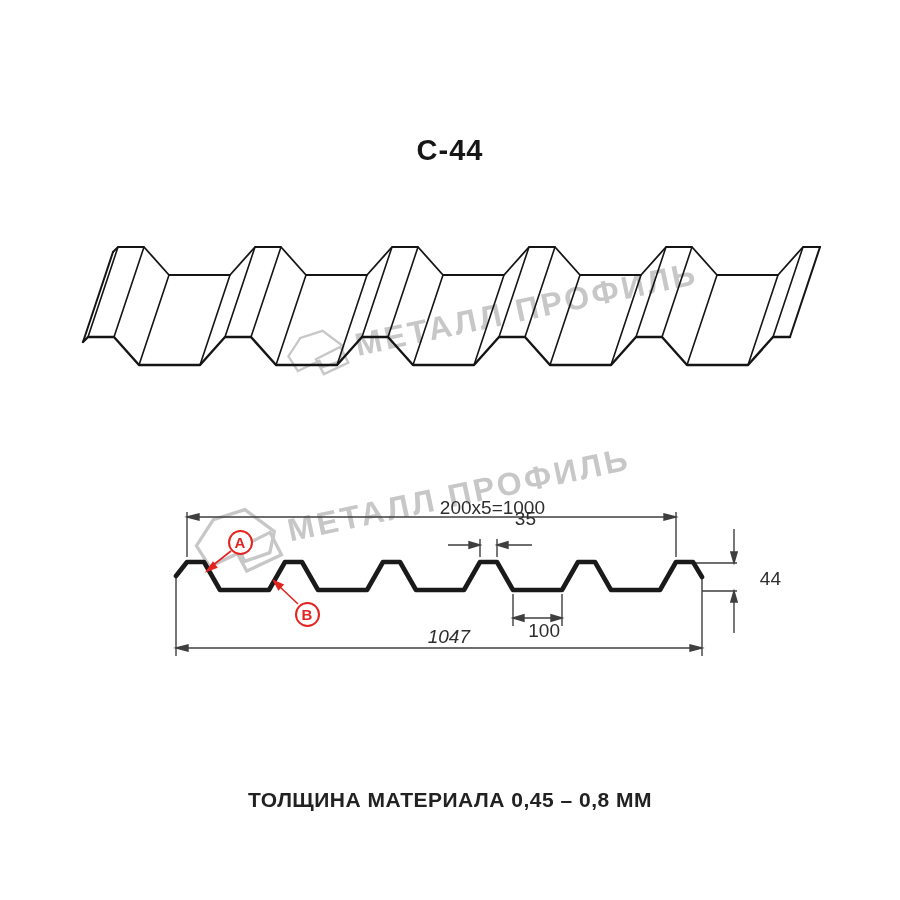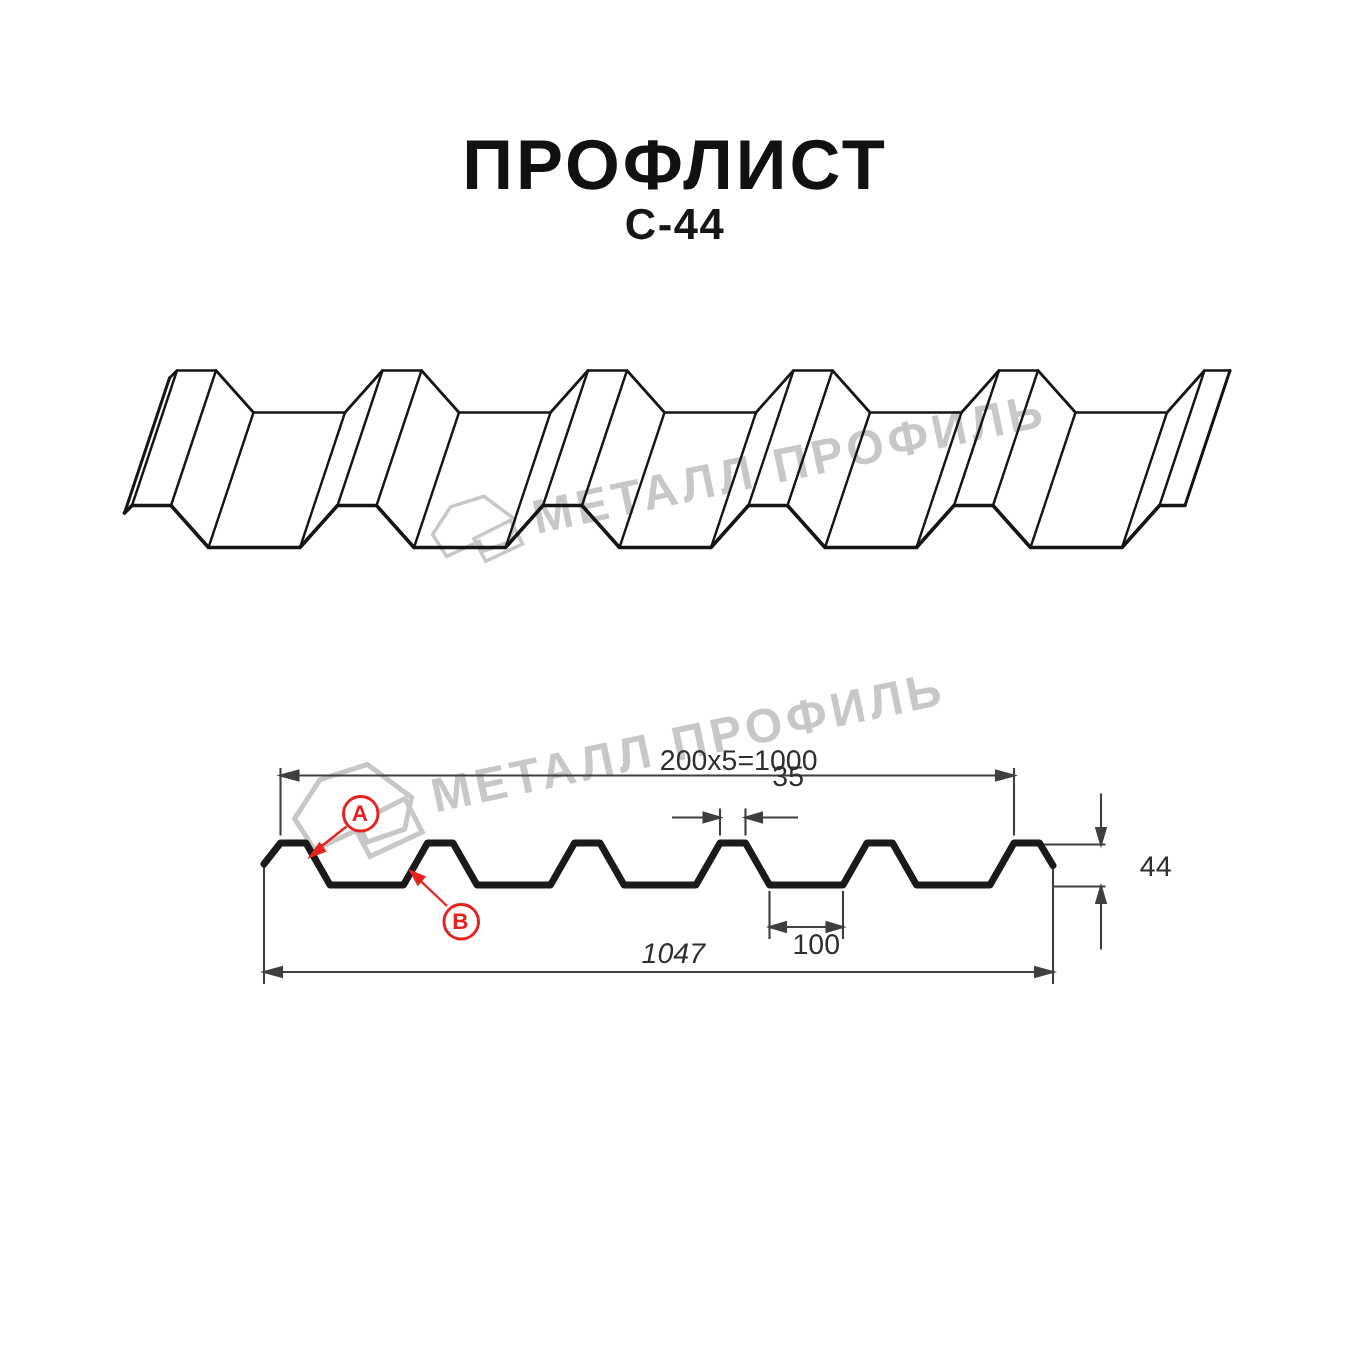"ПРОФЛИСТ" div.title { html: <div>ПРОФЛИСТ</div> -> none }
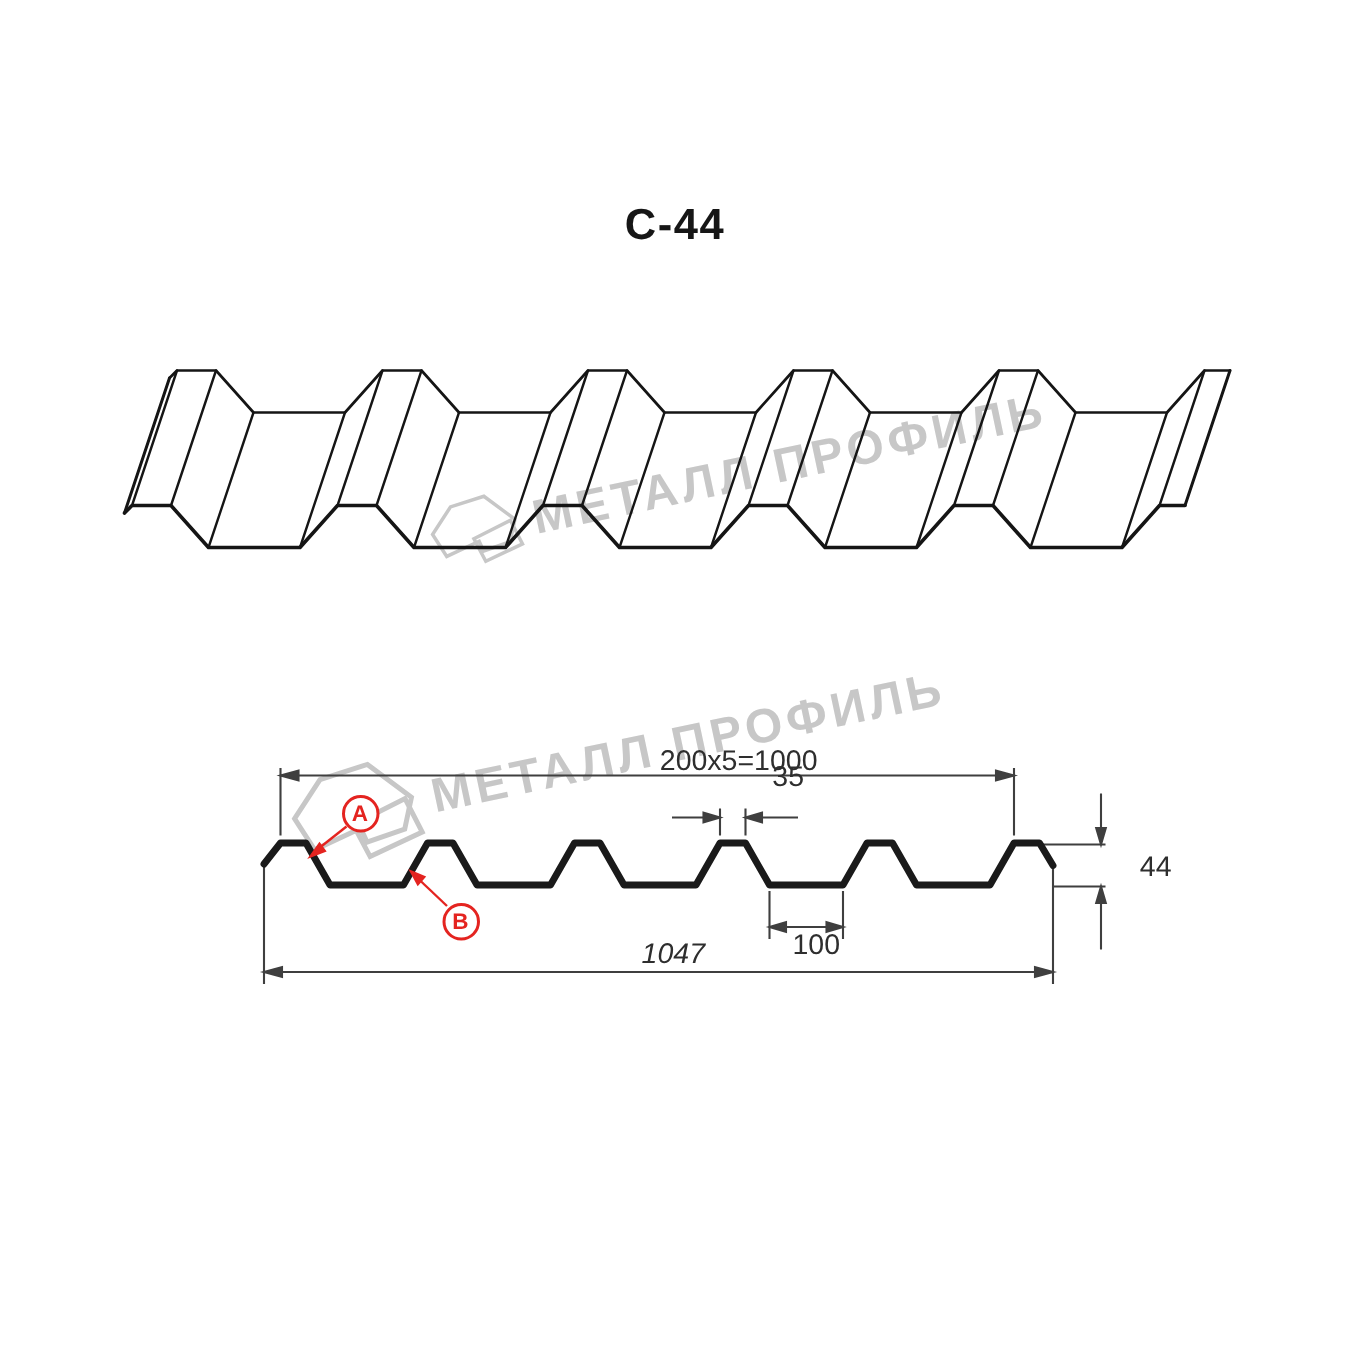"ТОЛЩИНА МАТЕРИАЛА 0,45 – 0,8" div.footer-note { html: none -> <div>ТОЛЩИНА МАТЕРИАЛА 0,45 – 0,8 ММ</div> }
